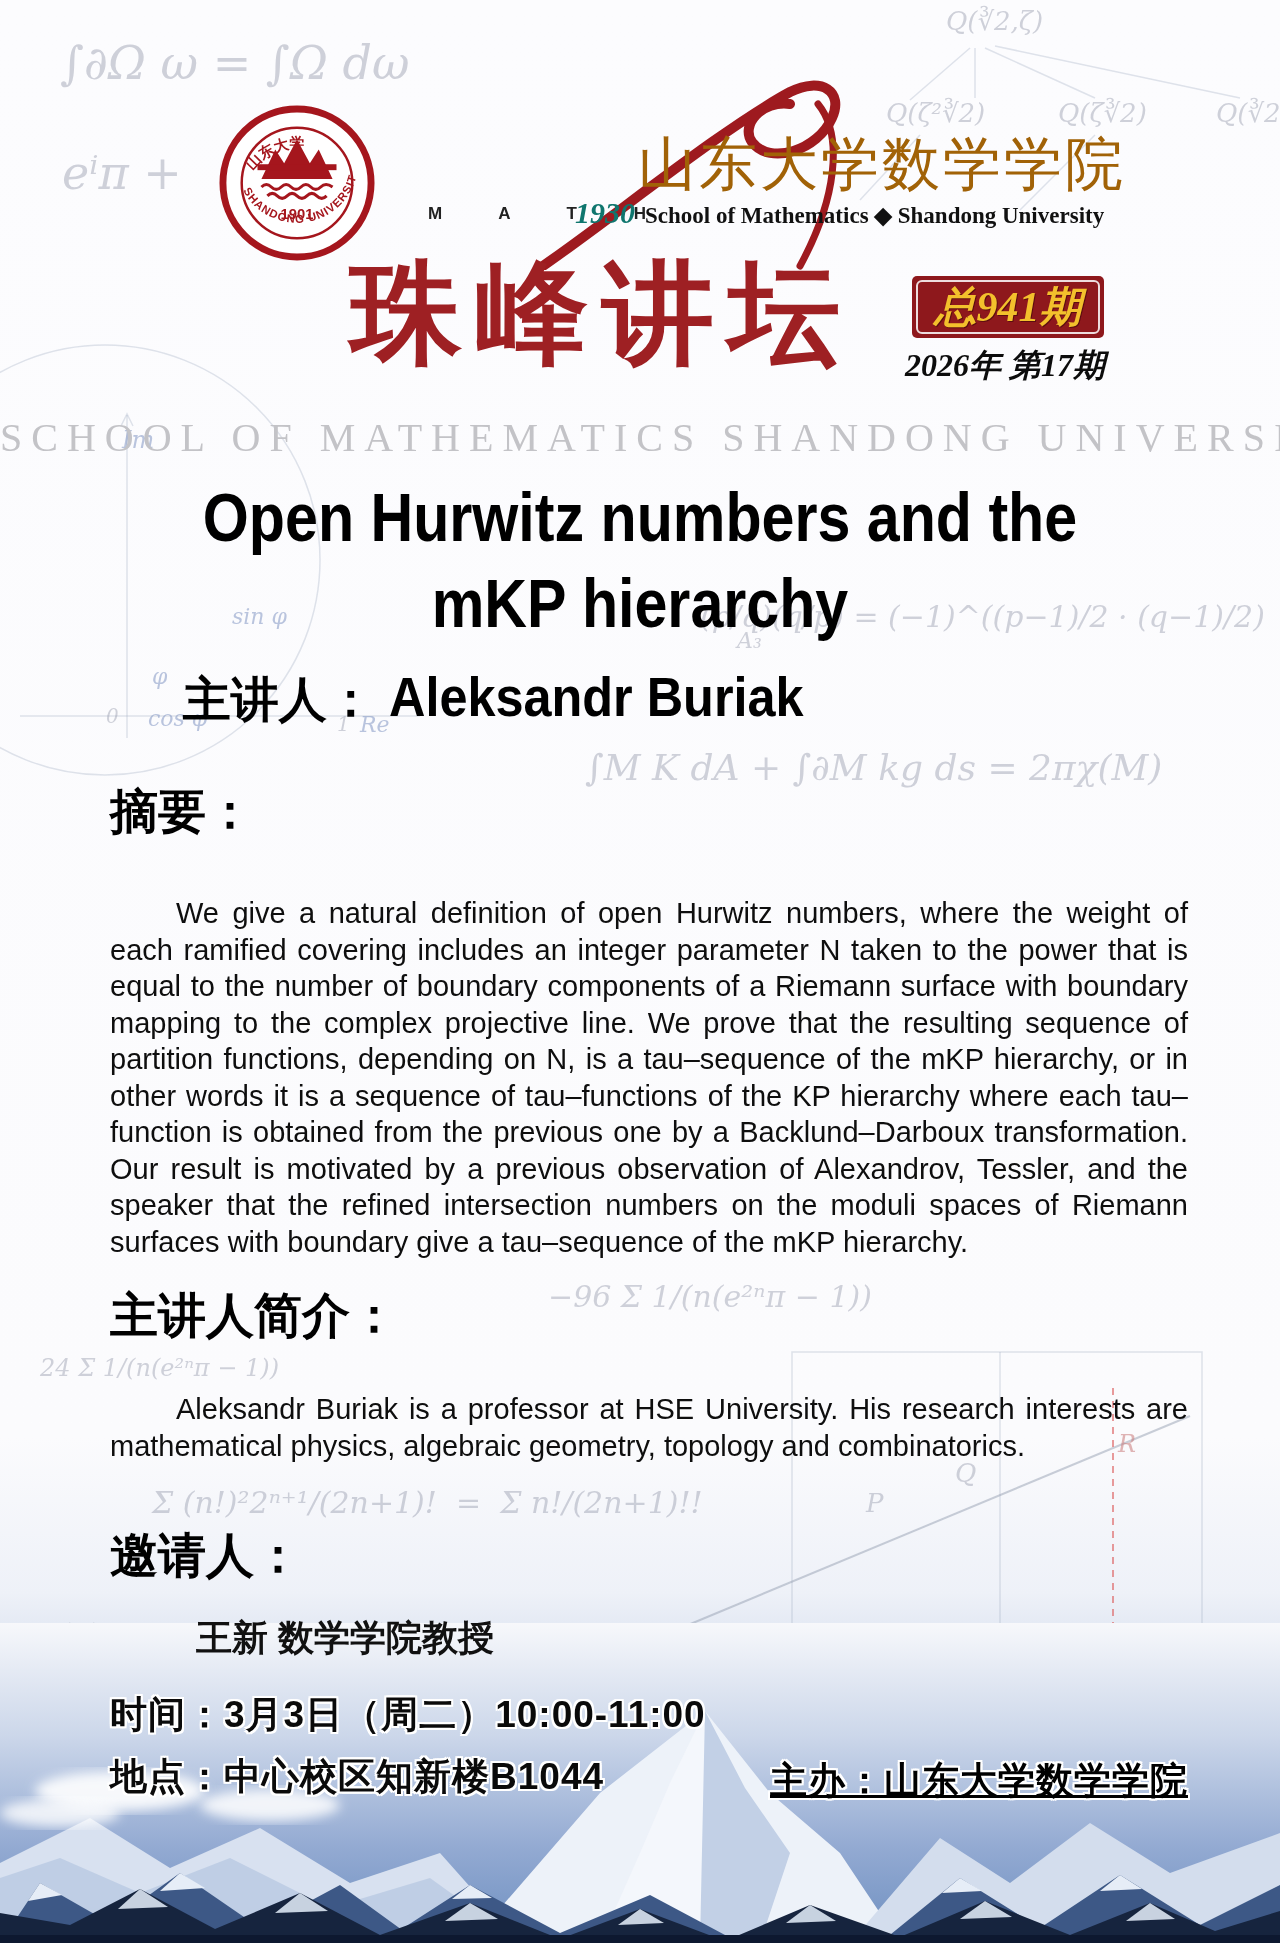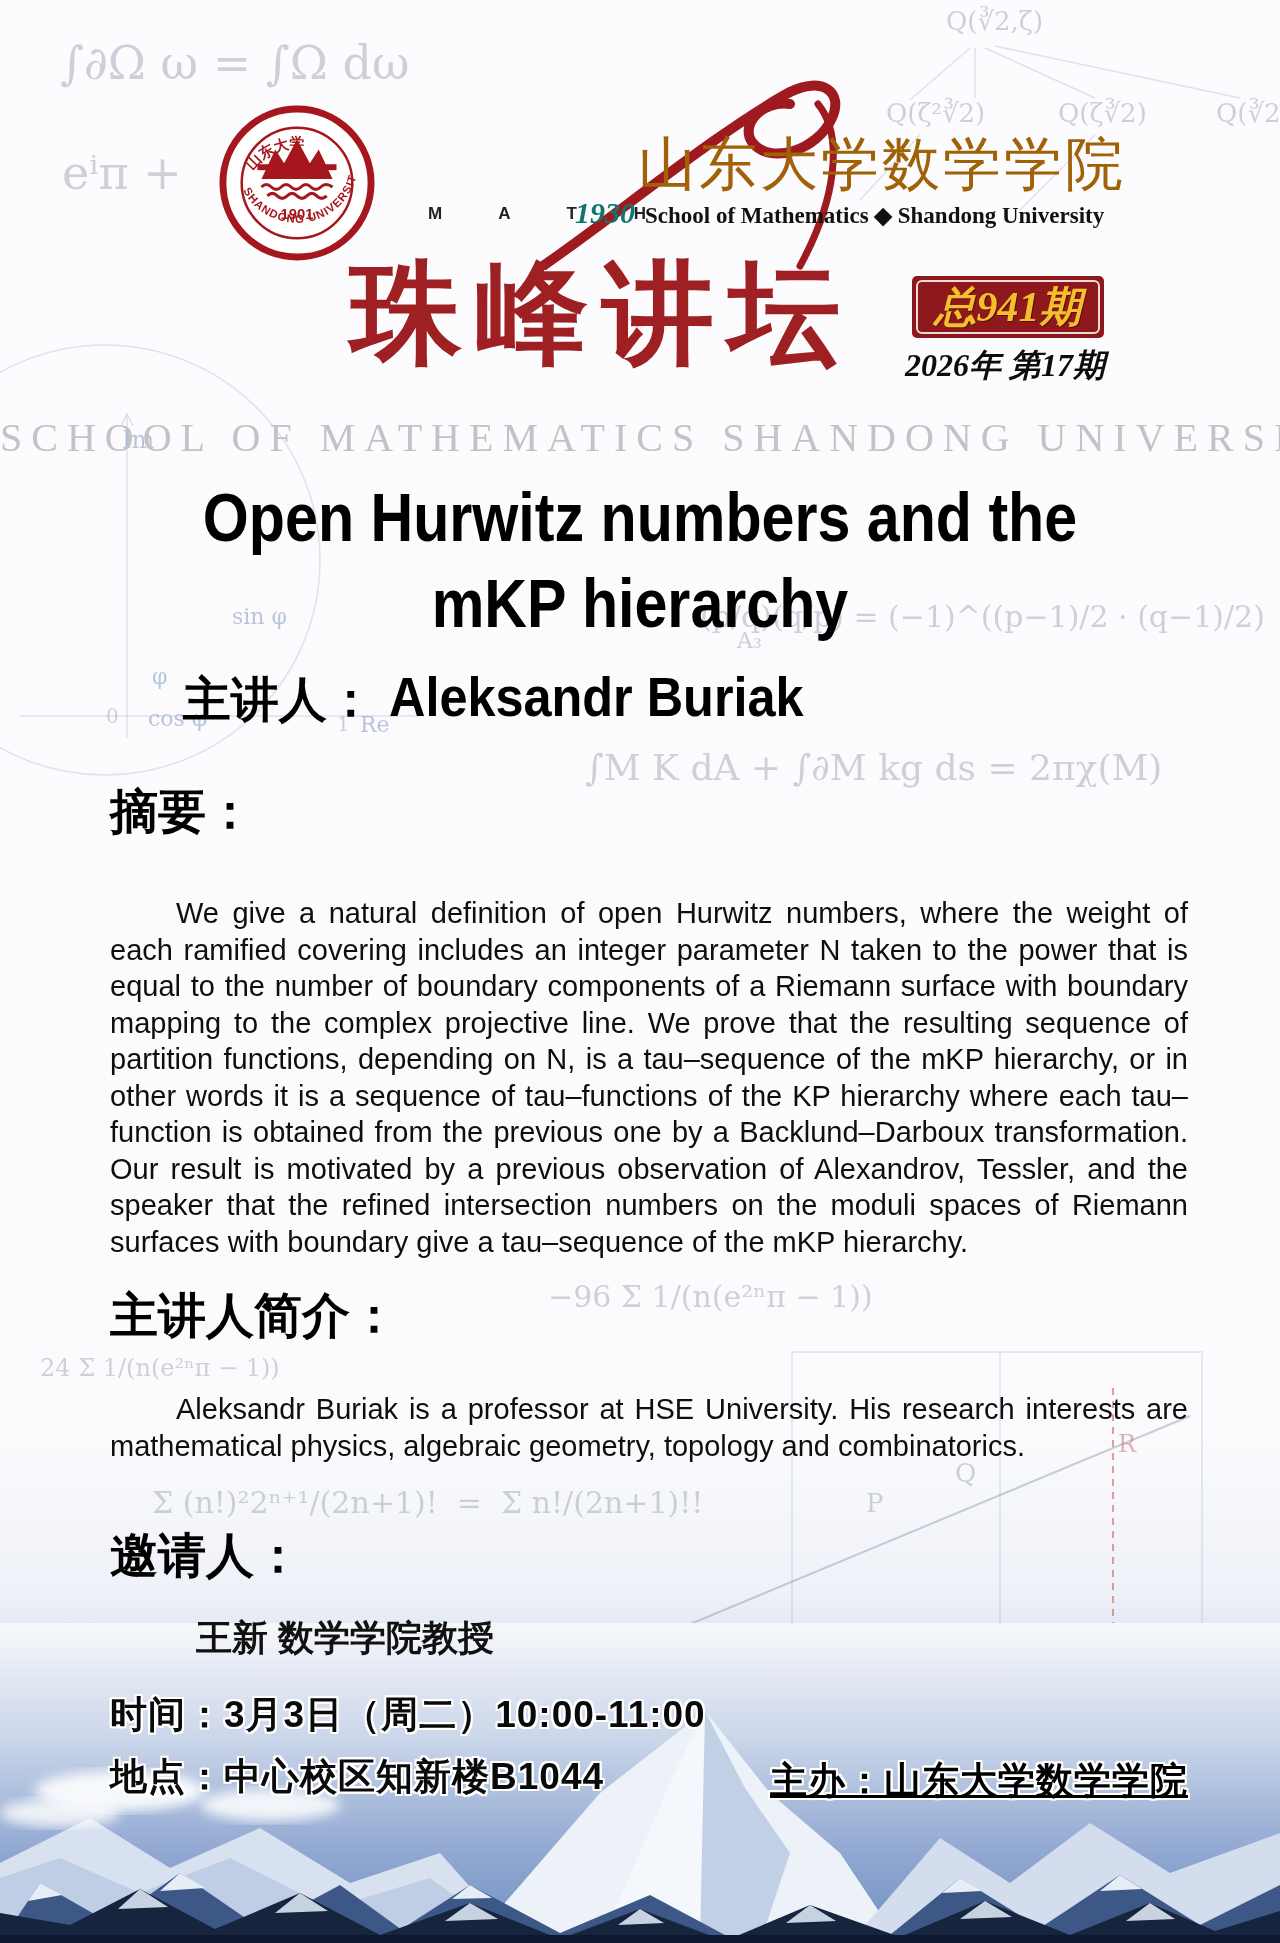"Q(∛2,ζ)" .wm { font-style: none -> italic }
